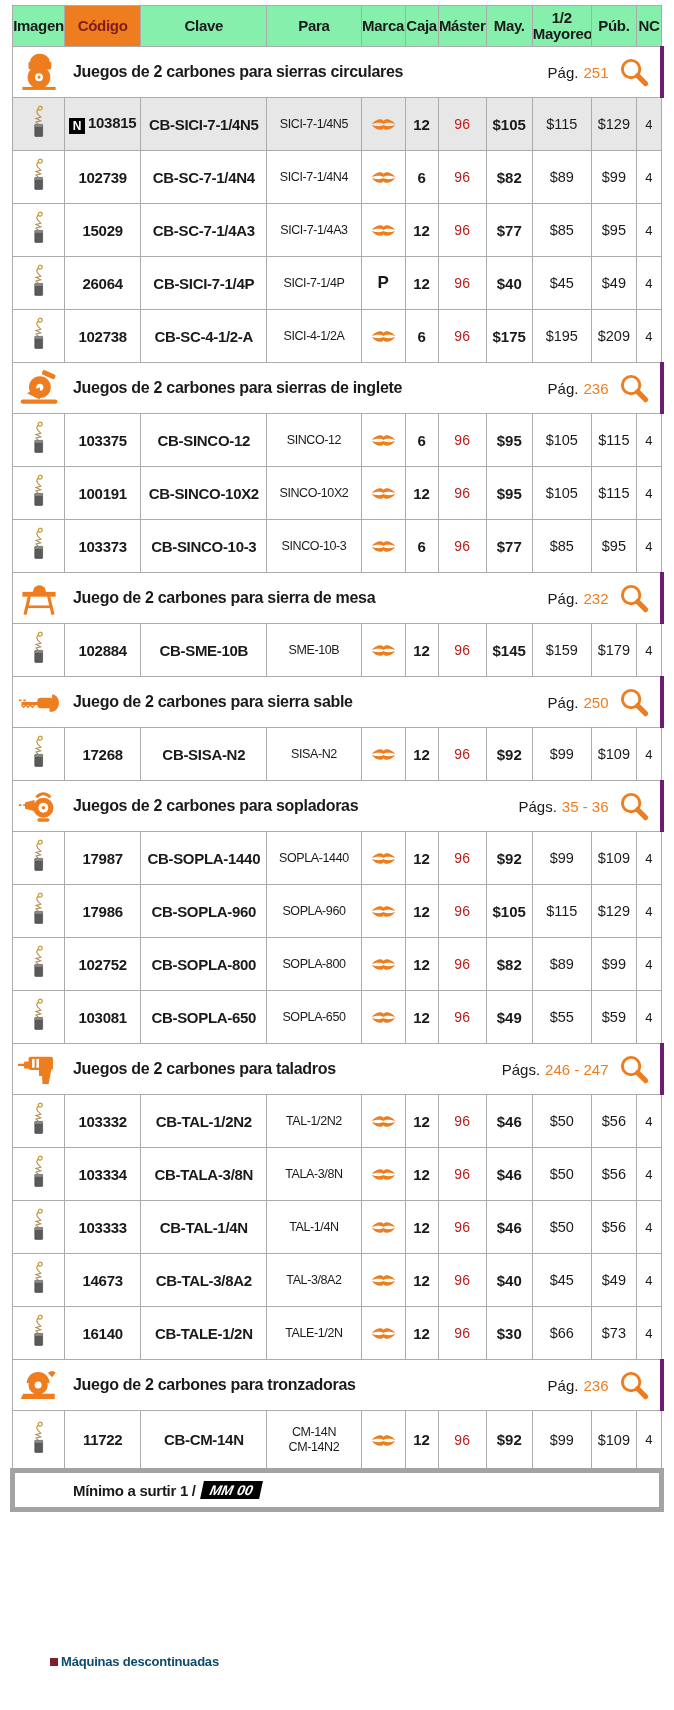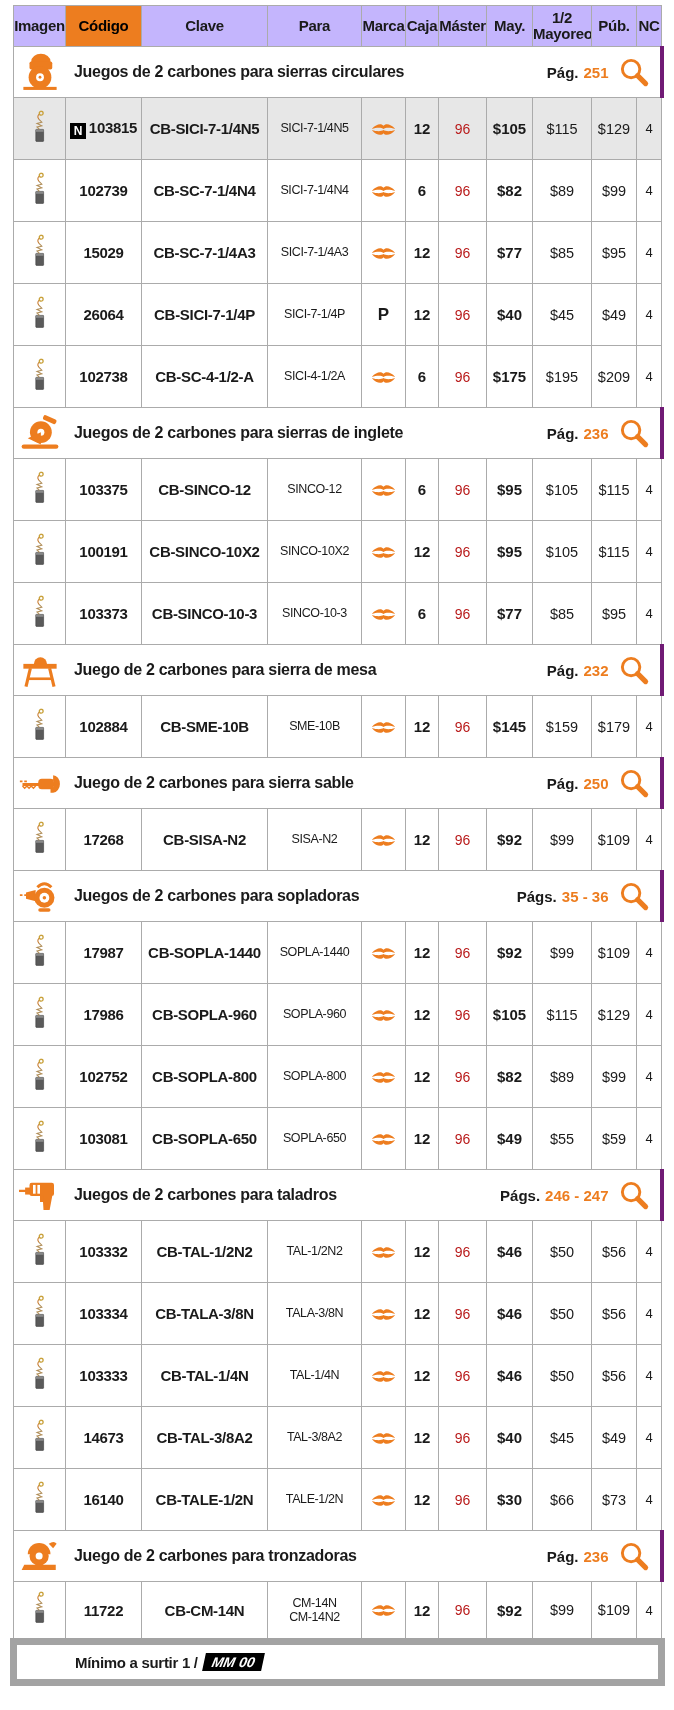"Imagen" thead th { background: #c4b5fd -> #86efac }
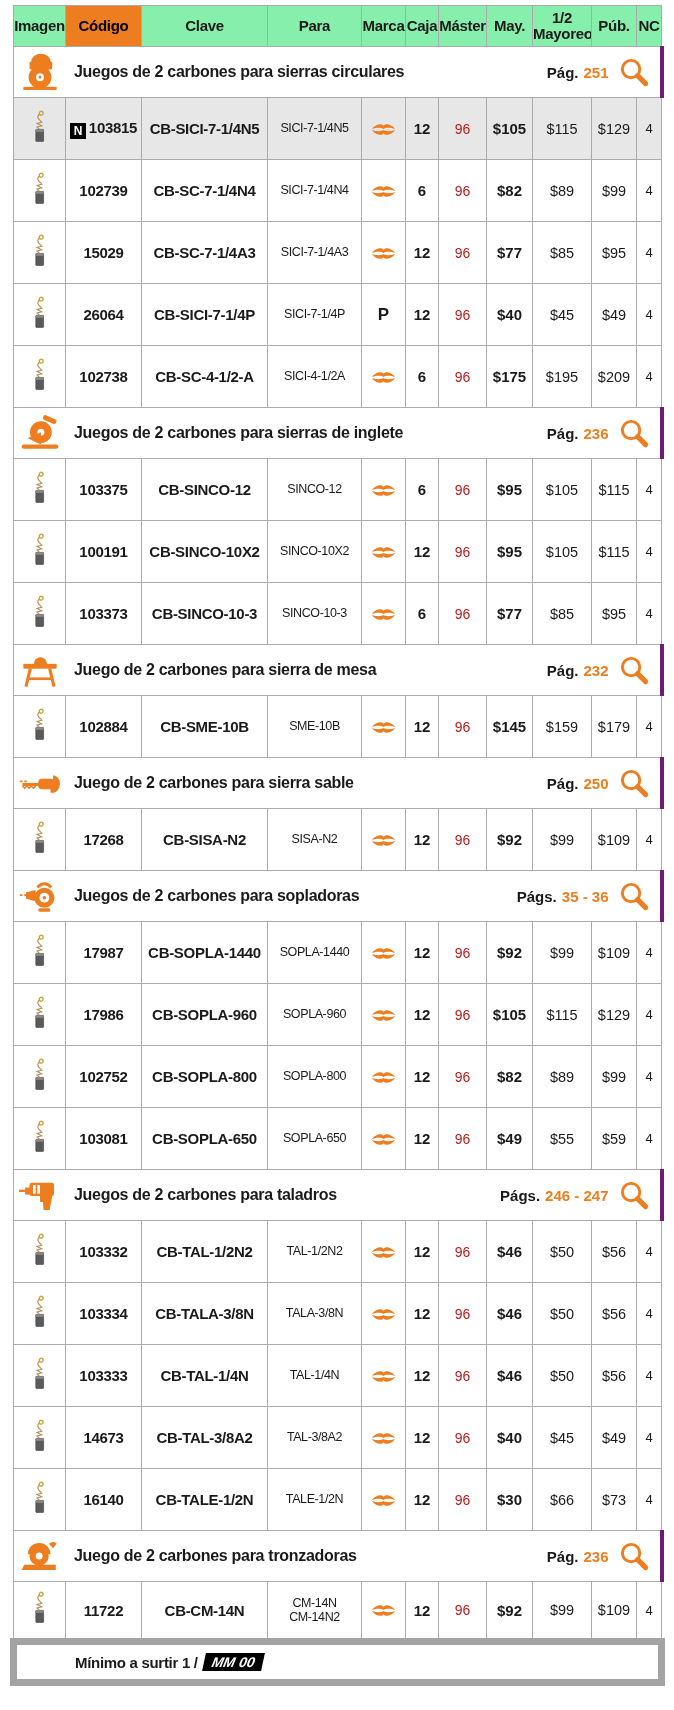"Código" thead th.hl { color: #000000 -> #7f1d1d }
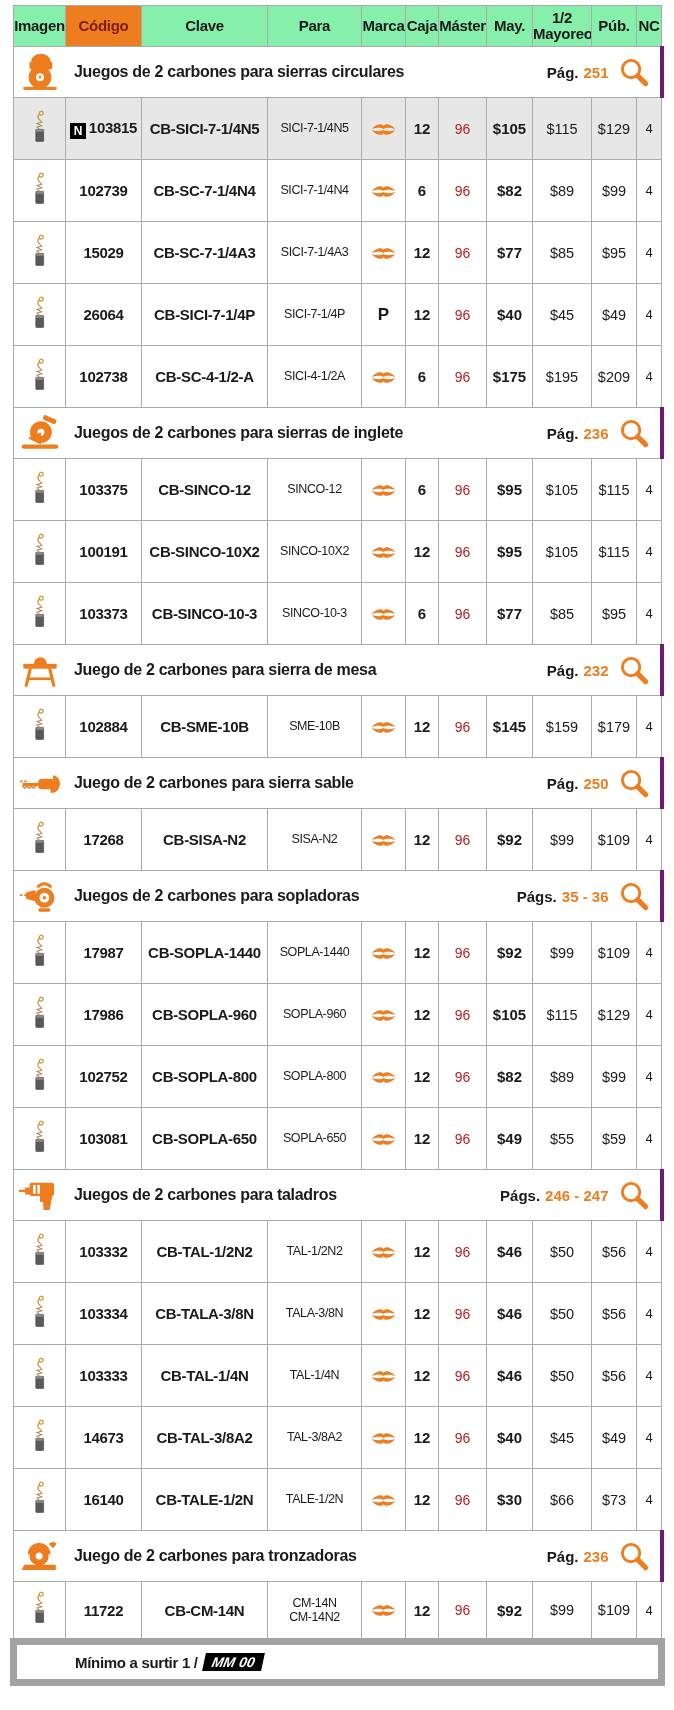"Pág." .sec-pages { font-weight: bold -> normal }
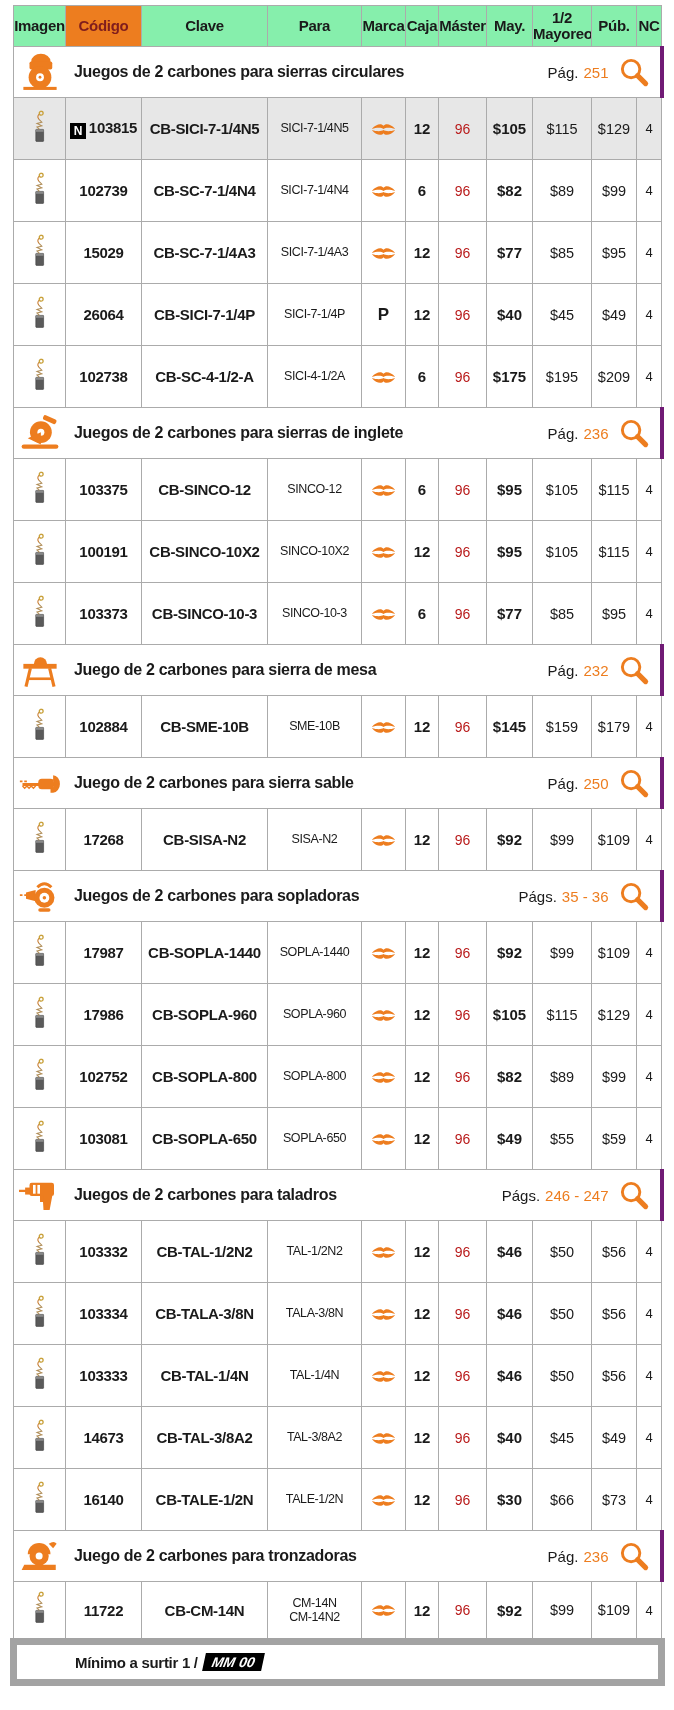"N 103815" tr.data { height: 62px -> 53px }
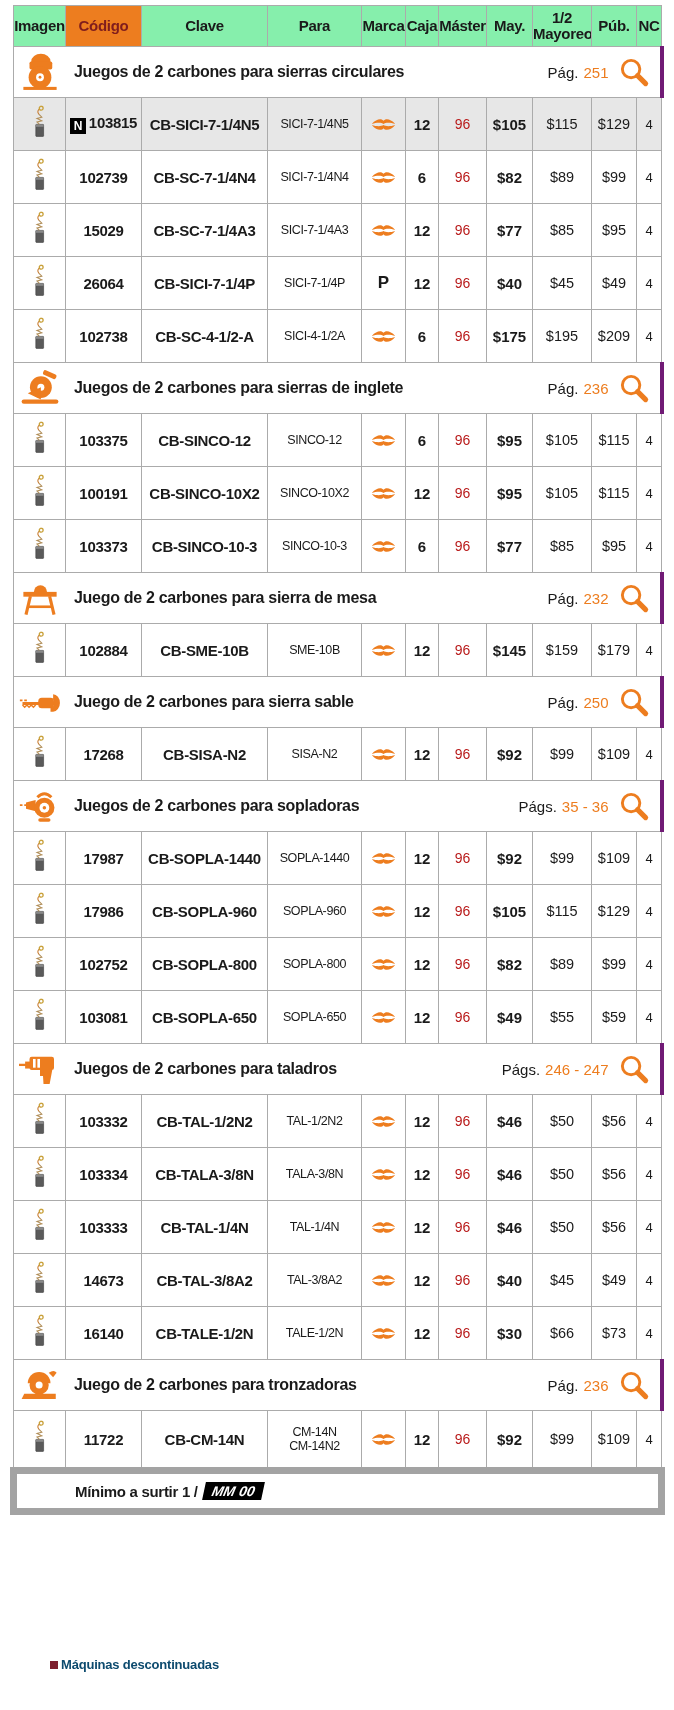"Mínimo a surtir 1 /" tfoot td { border: 7px solid #a3a3a3 -> 5px solid #a3a3a3 }
